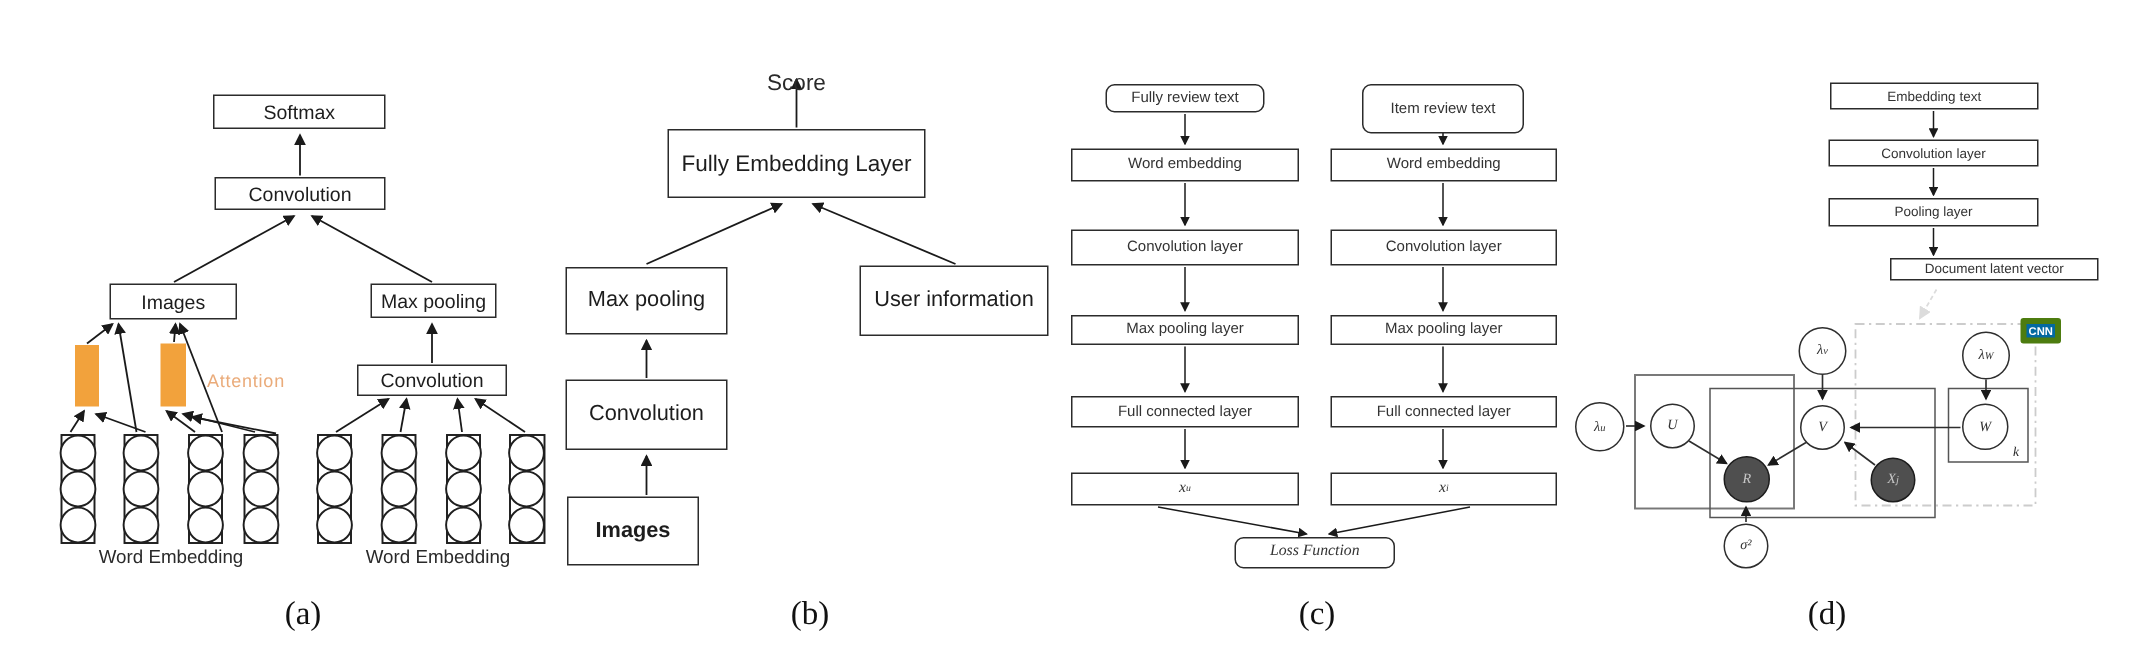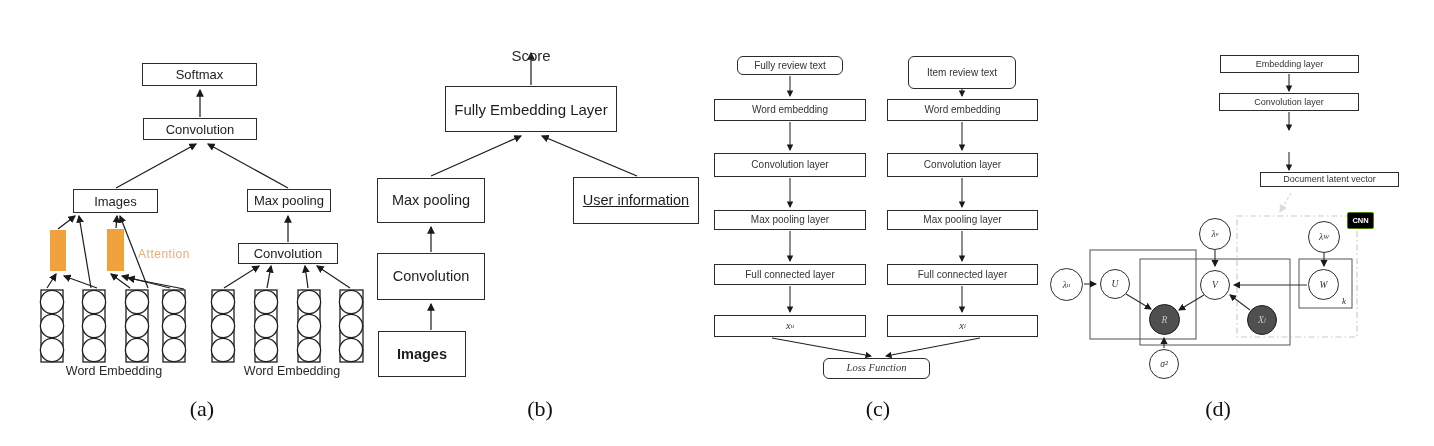"Embedding layer" div.bx { text: layer -> text }
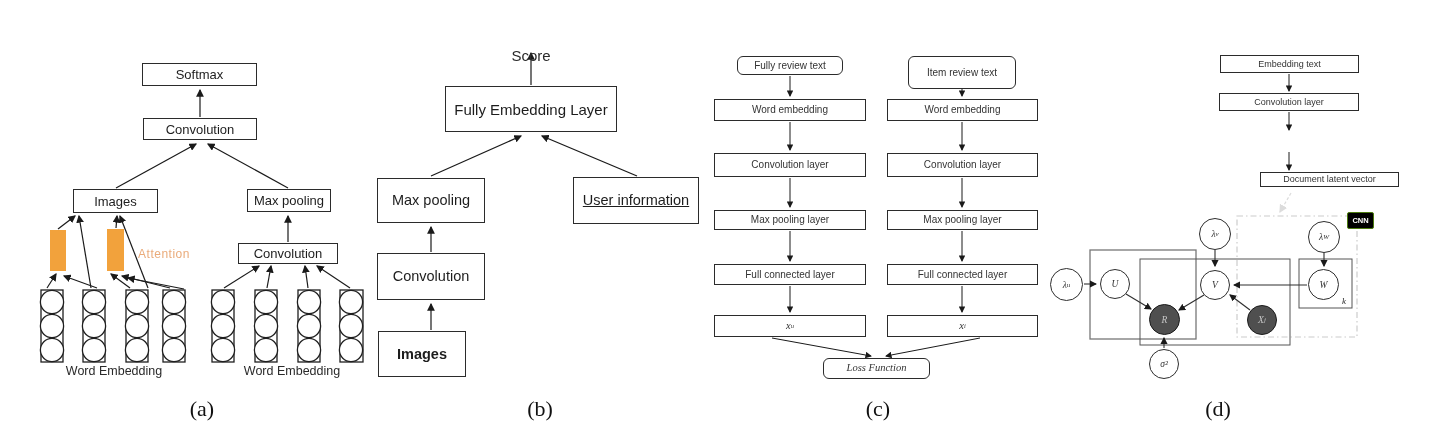"Pooling layer" div.bx { html: none -> <div>Pooling layer</div> }
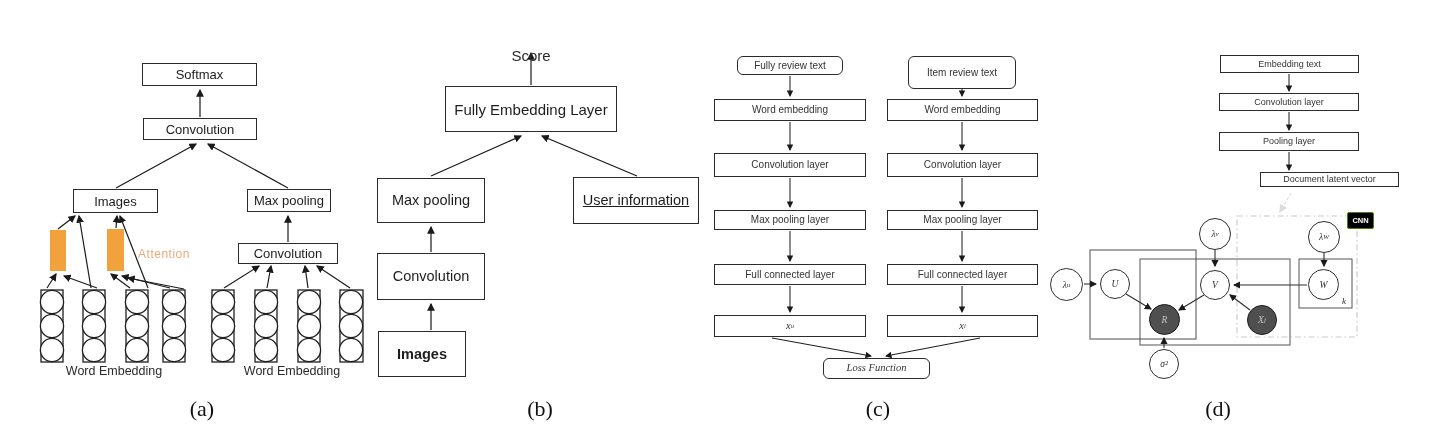"User information" div.bx { text-decoration: underline -> none }
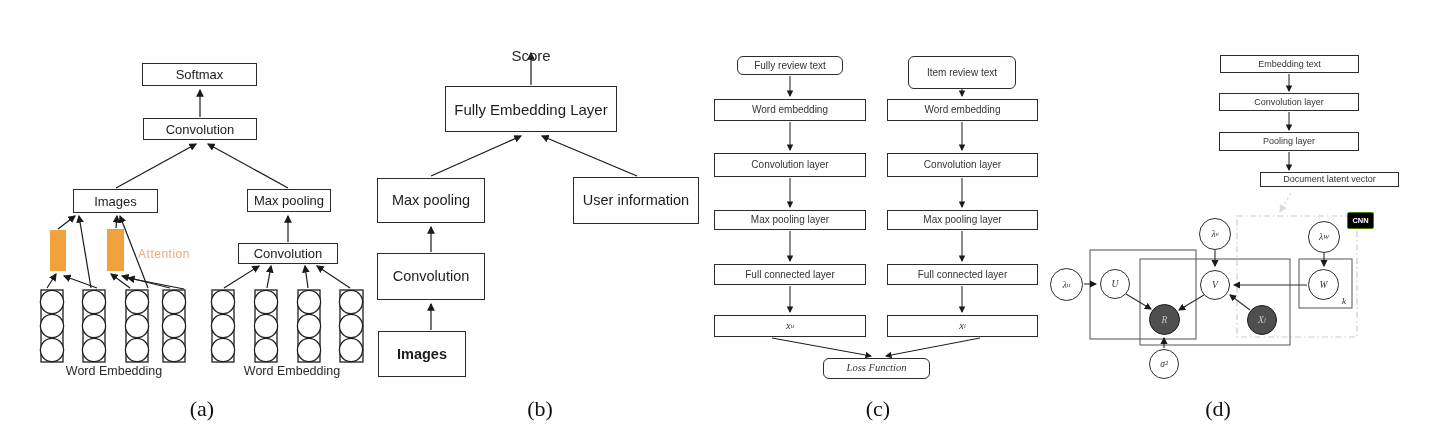"CNN" .badge { background: #000000 -> #0369a1; border: 1px solid #4d7c0f -> 4px solid #4d7c0f }
